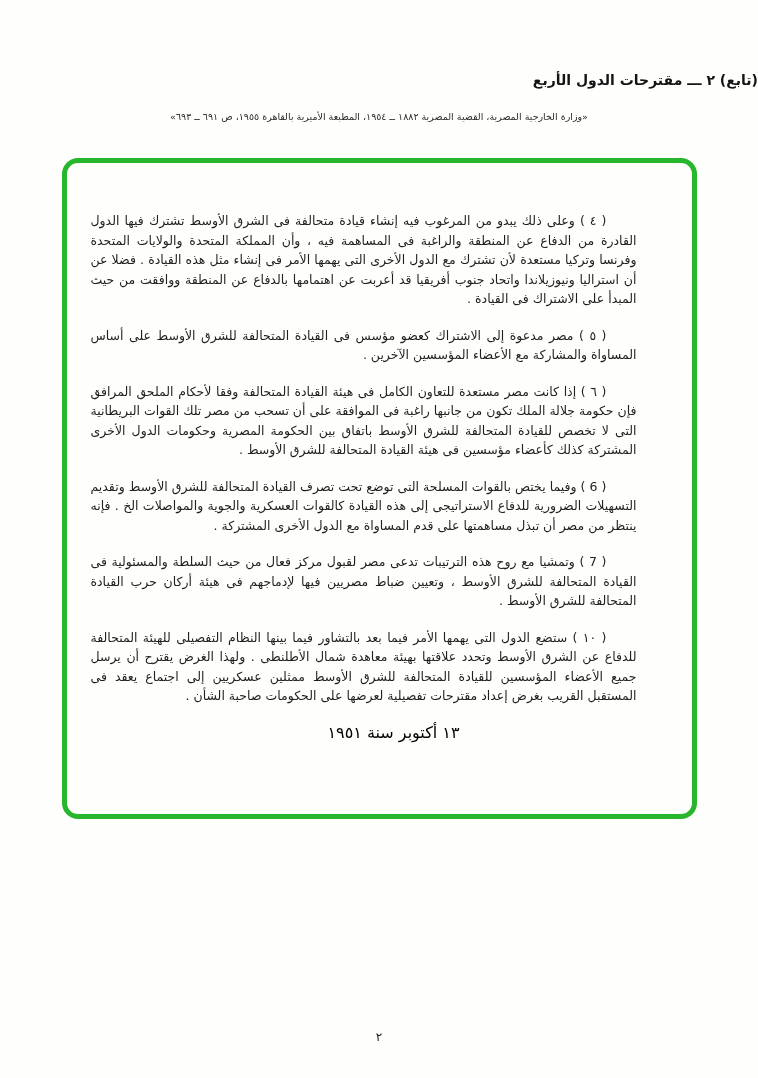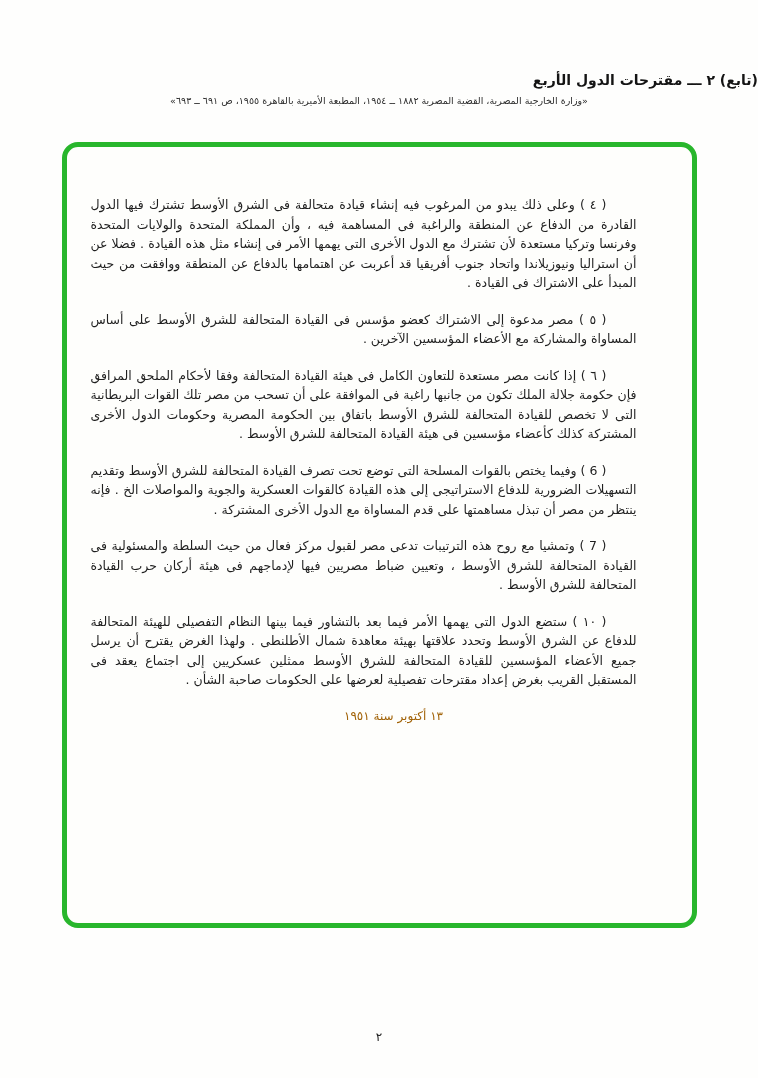"«وزارة الخارجية المصرية، القضية المصرية" .doc-source { margin-top: 7px -> 23px }
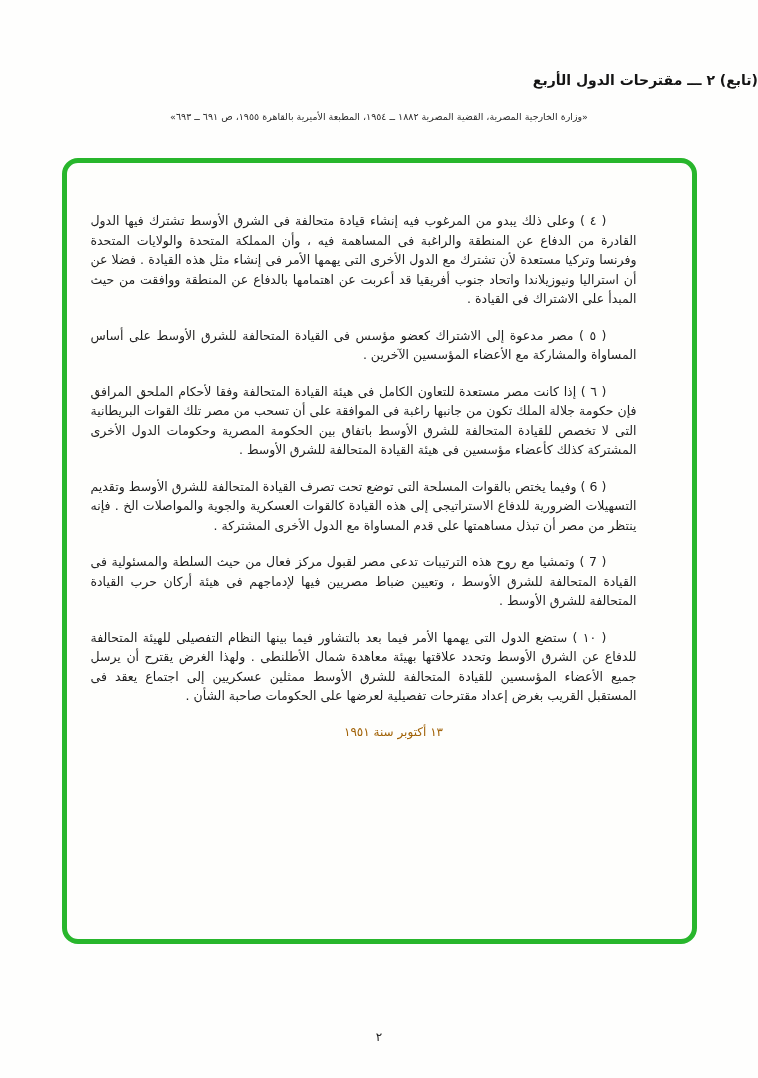"( ٤ ) وعلى ذلك" .scan-frame { height: 786px -> 661px }
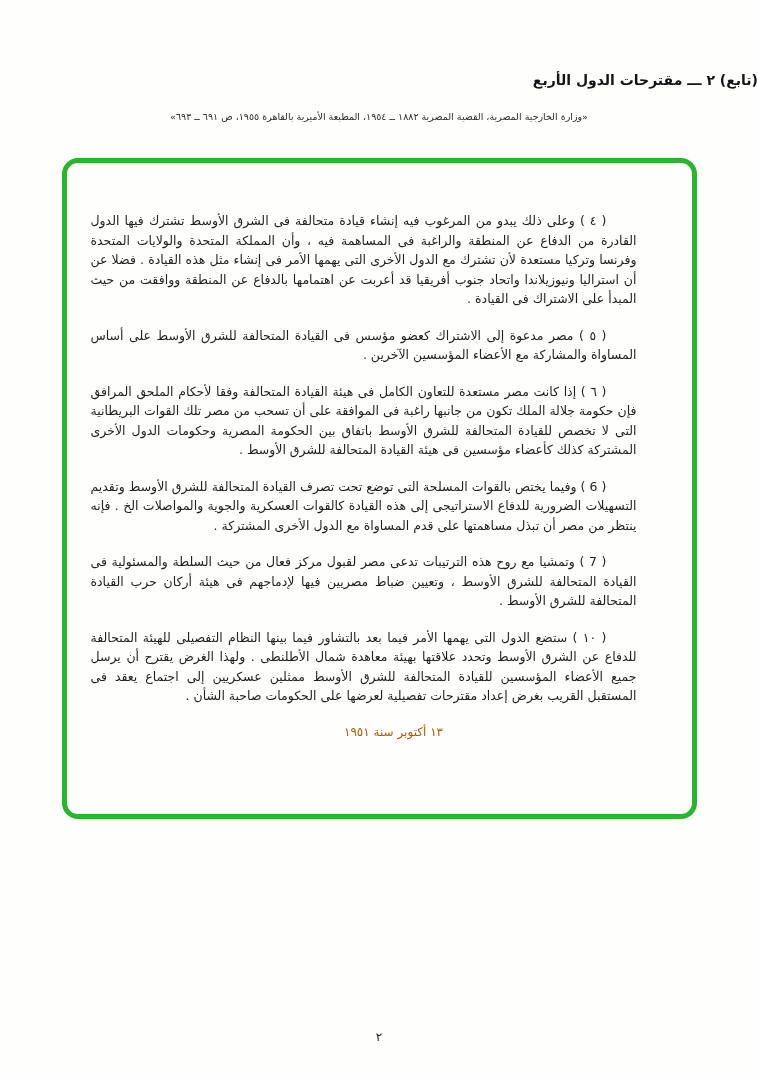"١٣ أكتوبر سنة ١٩٥١" .date-line { color: #a16207 -> #000000; font-size: 12px -> 16px }
